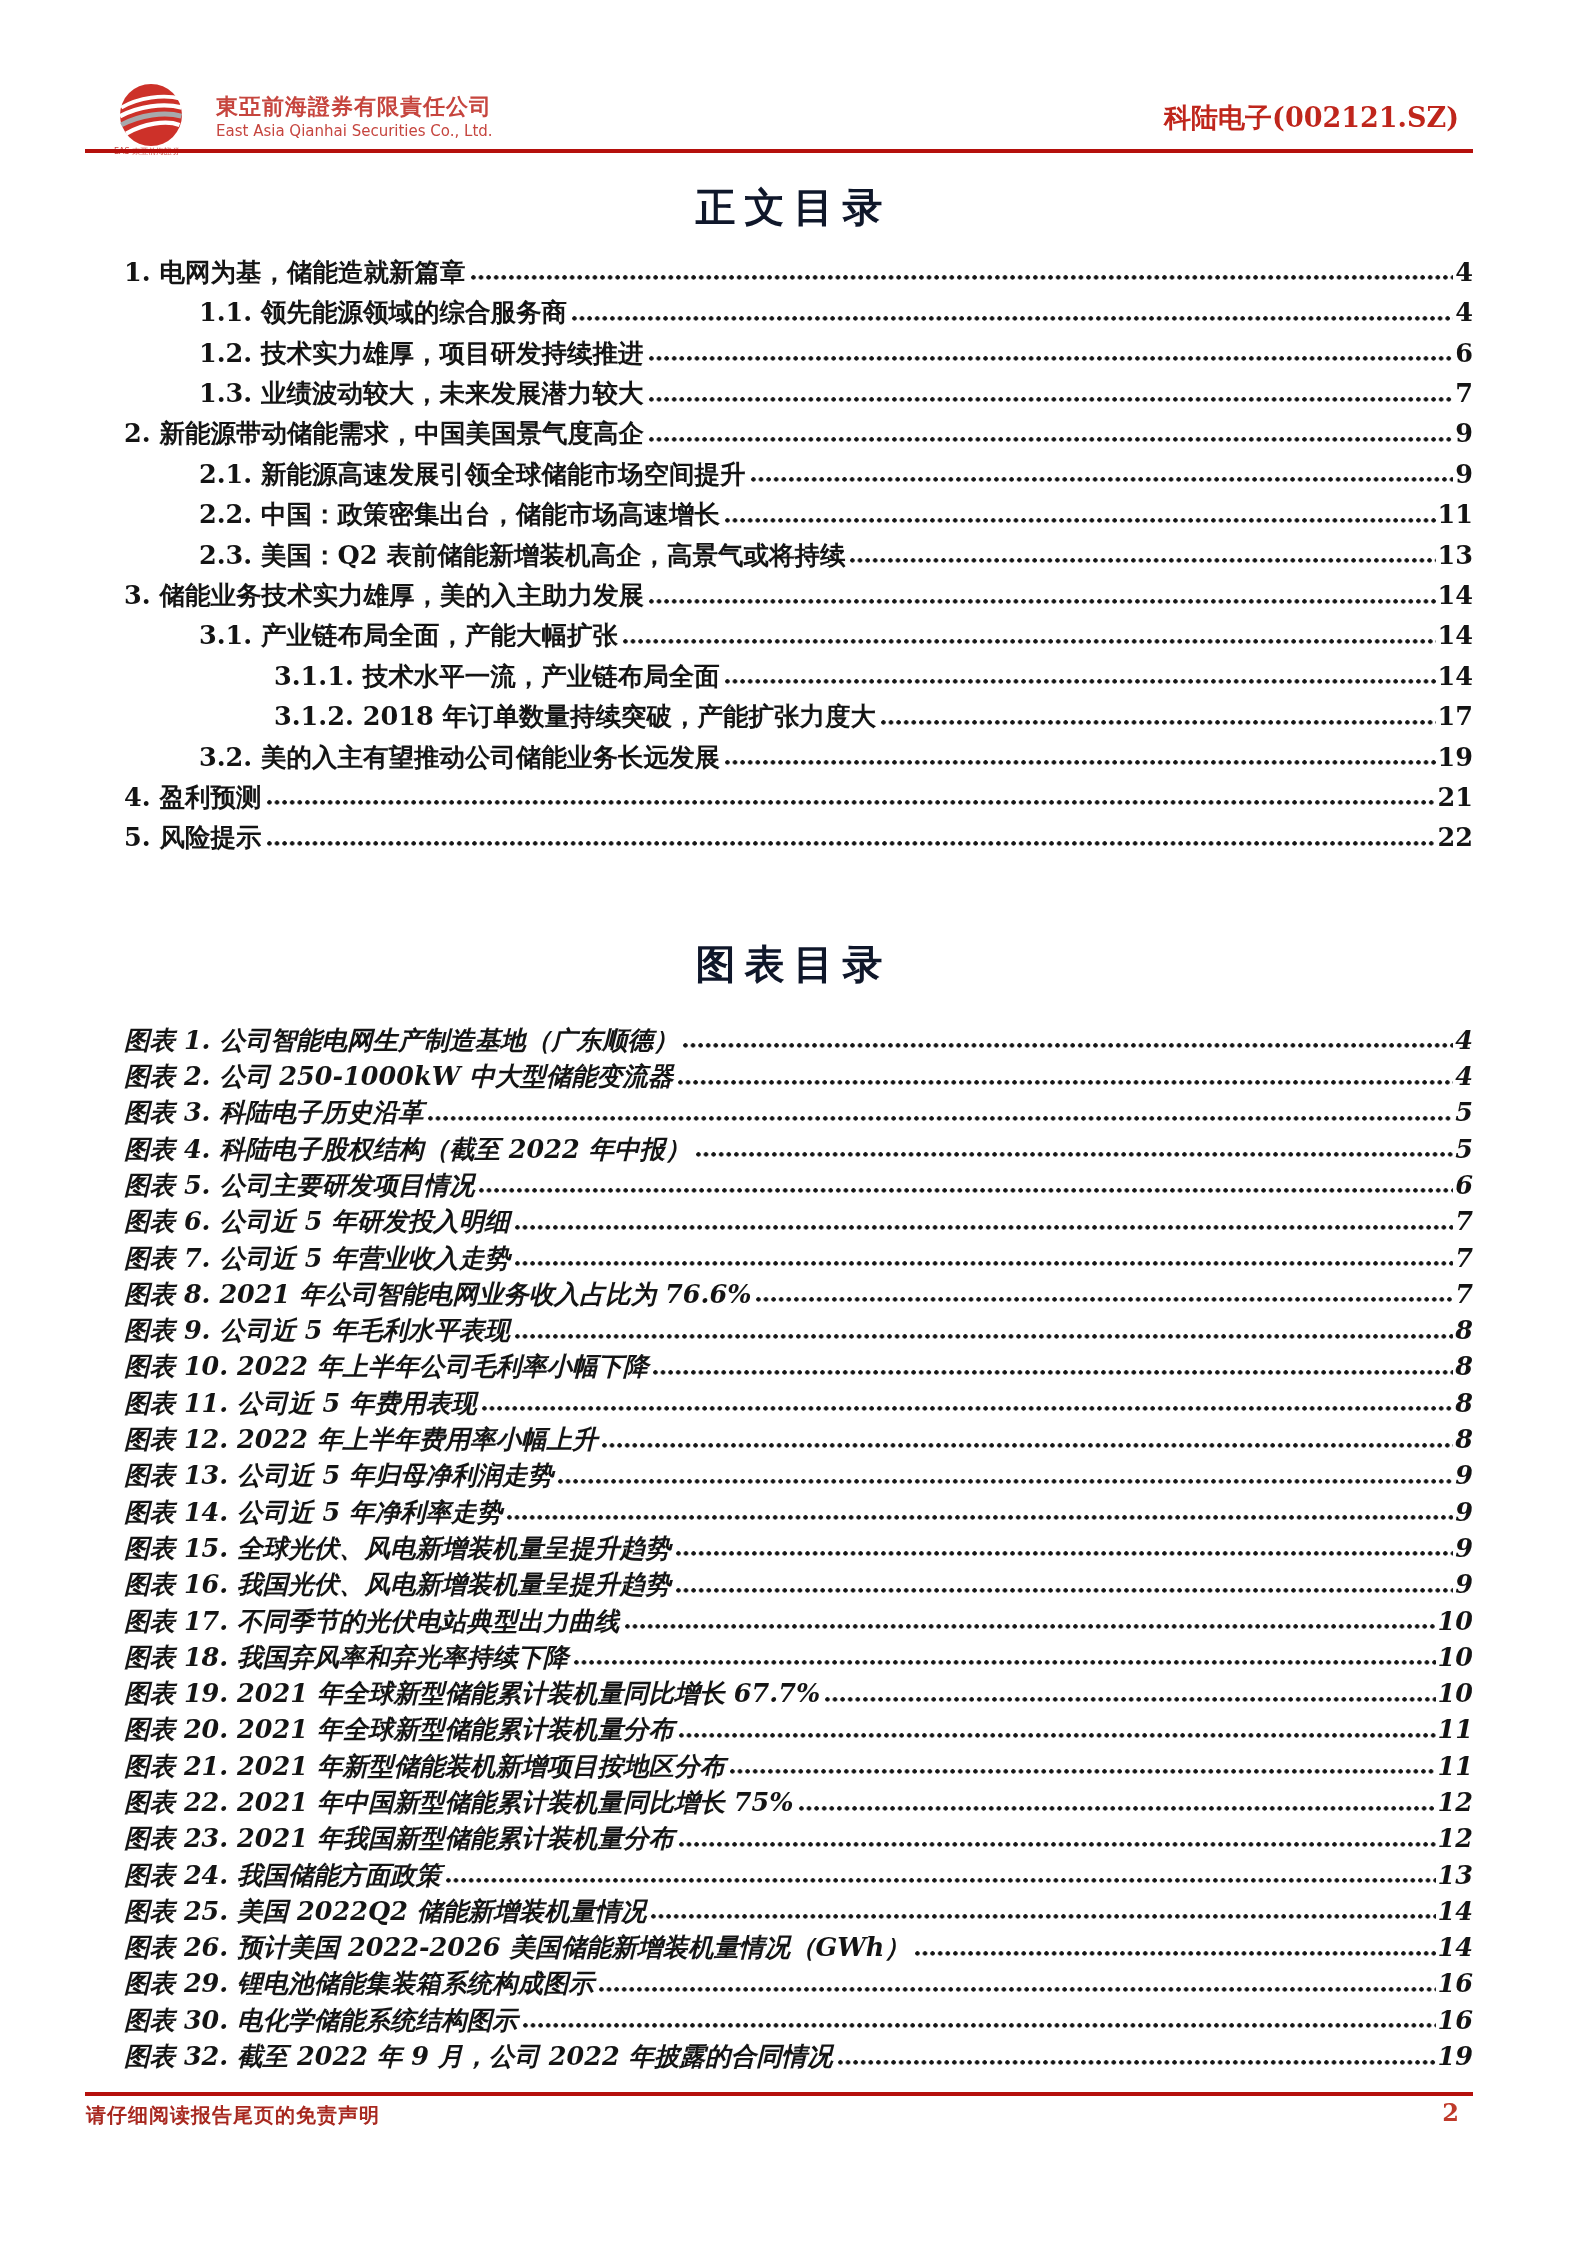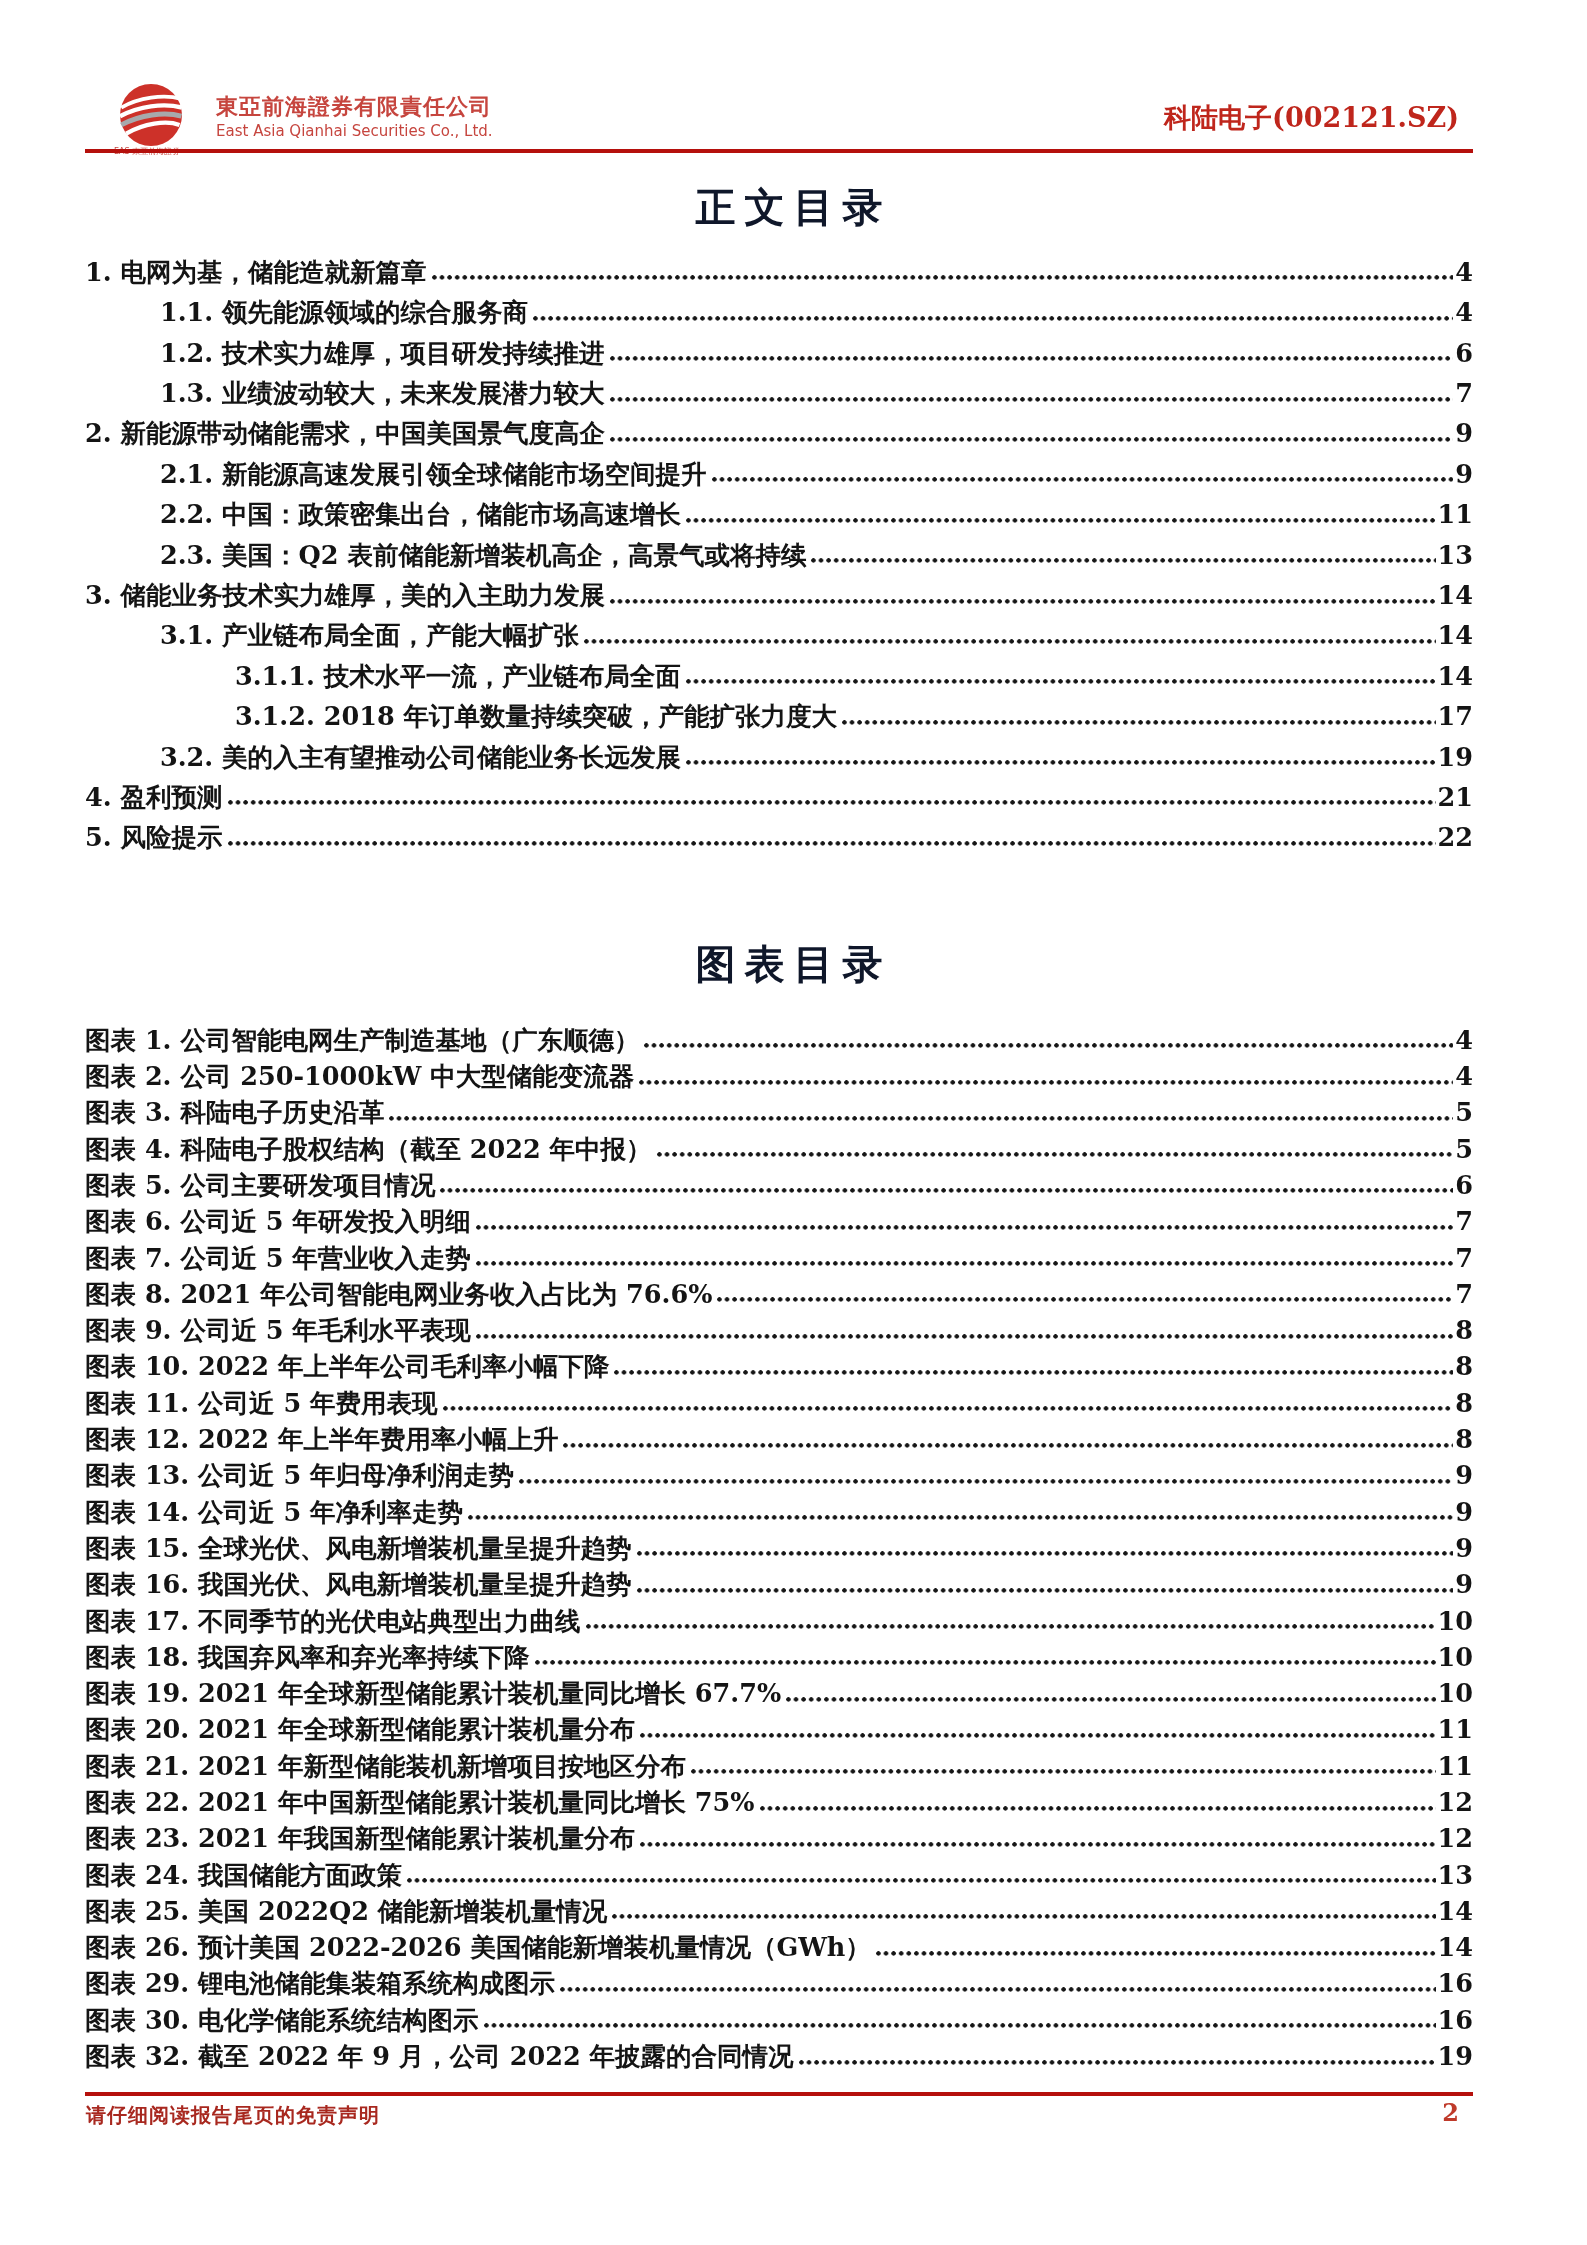"1. 电网为基，储能造就新篇章" .row { margin-left: none -> 39px }
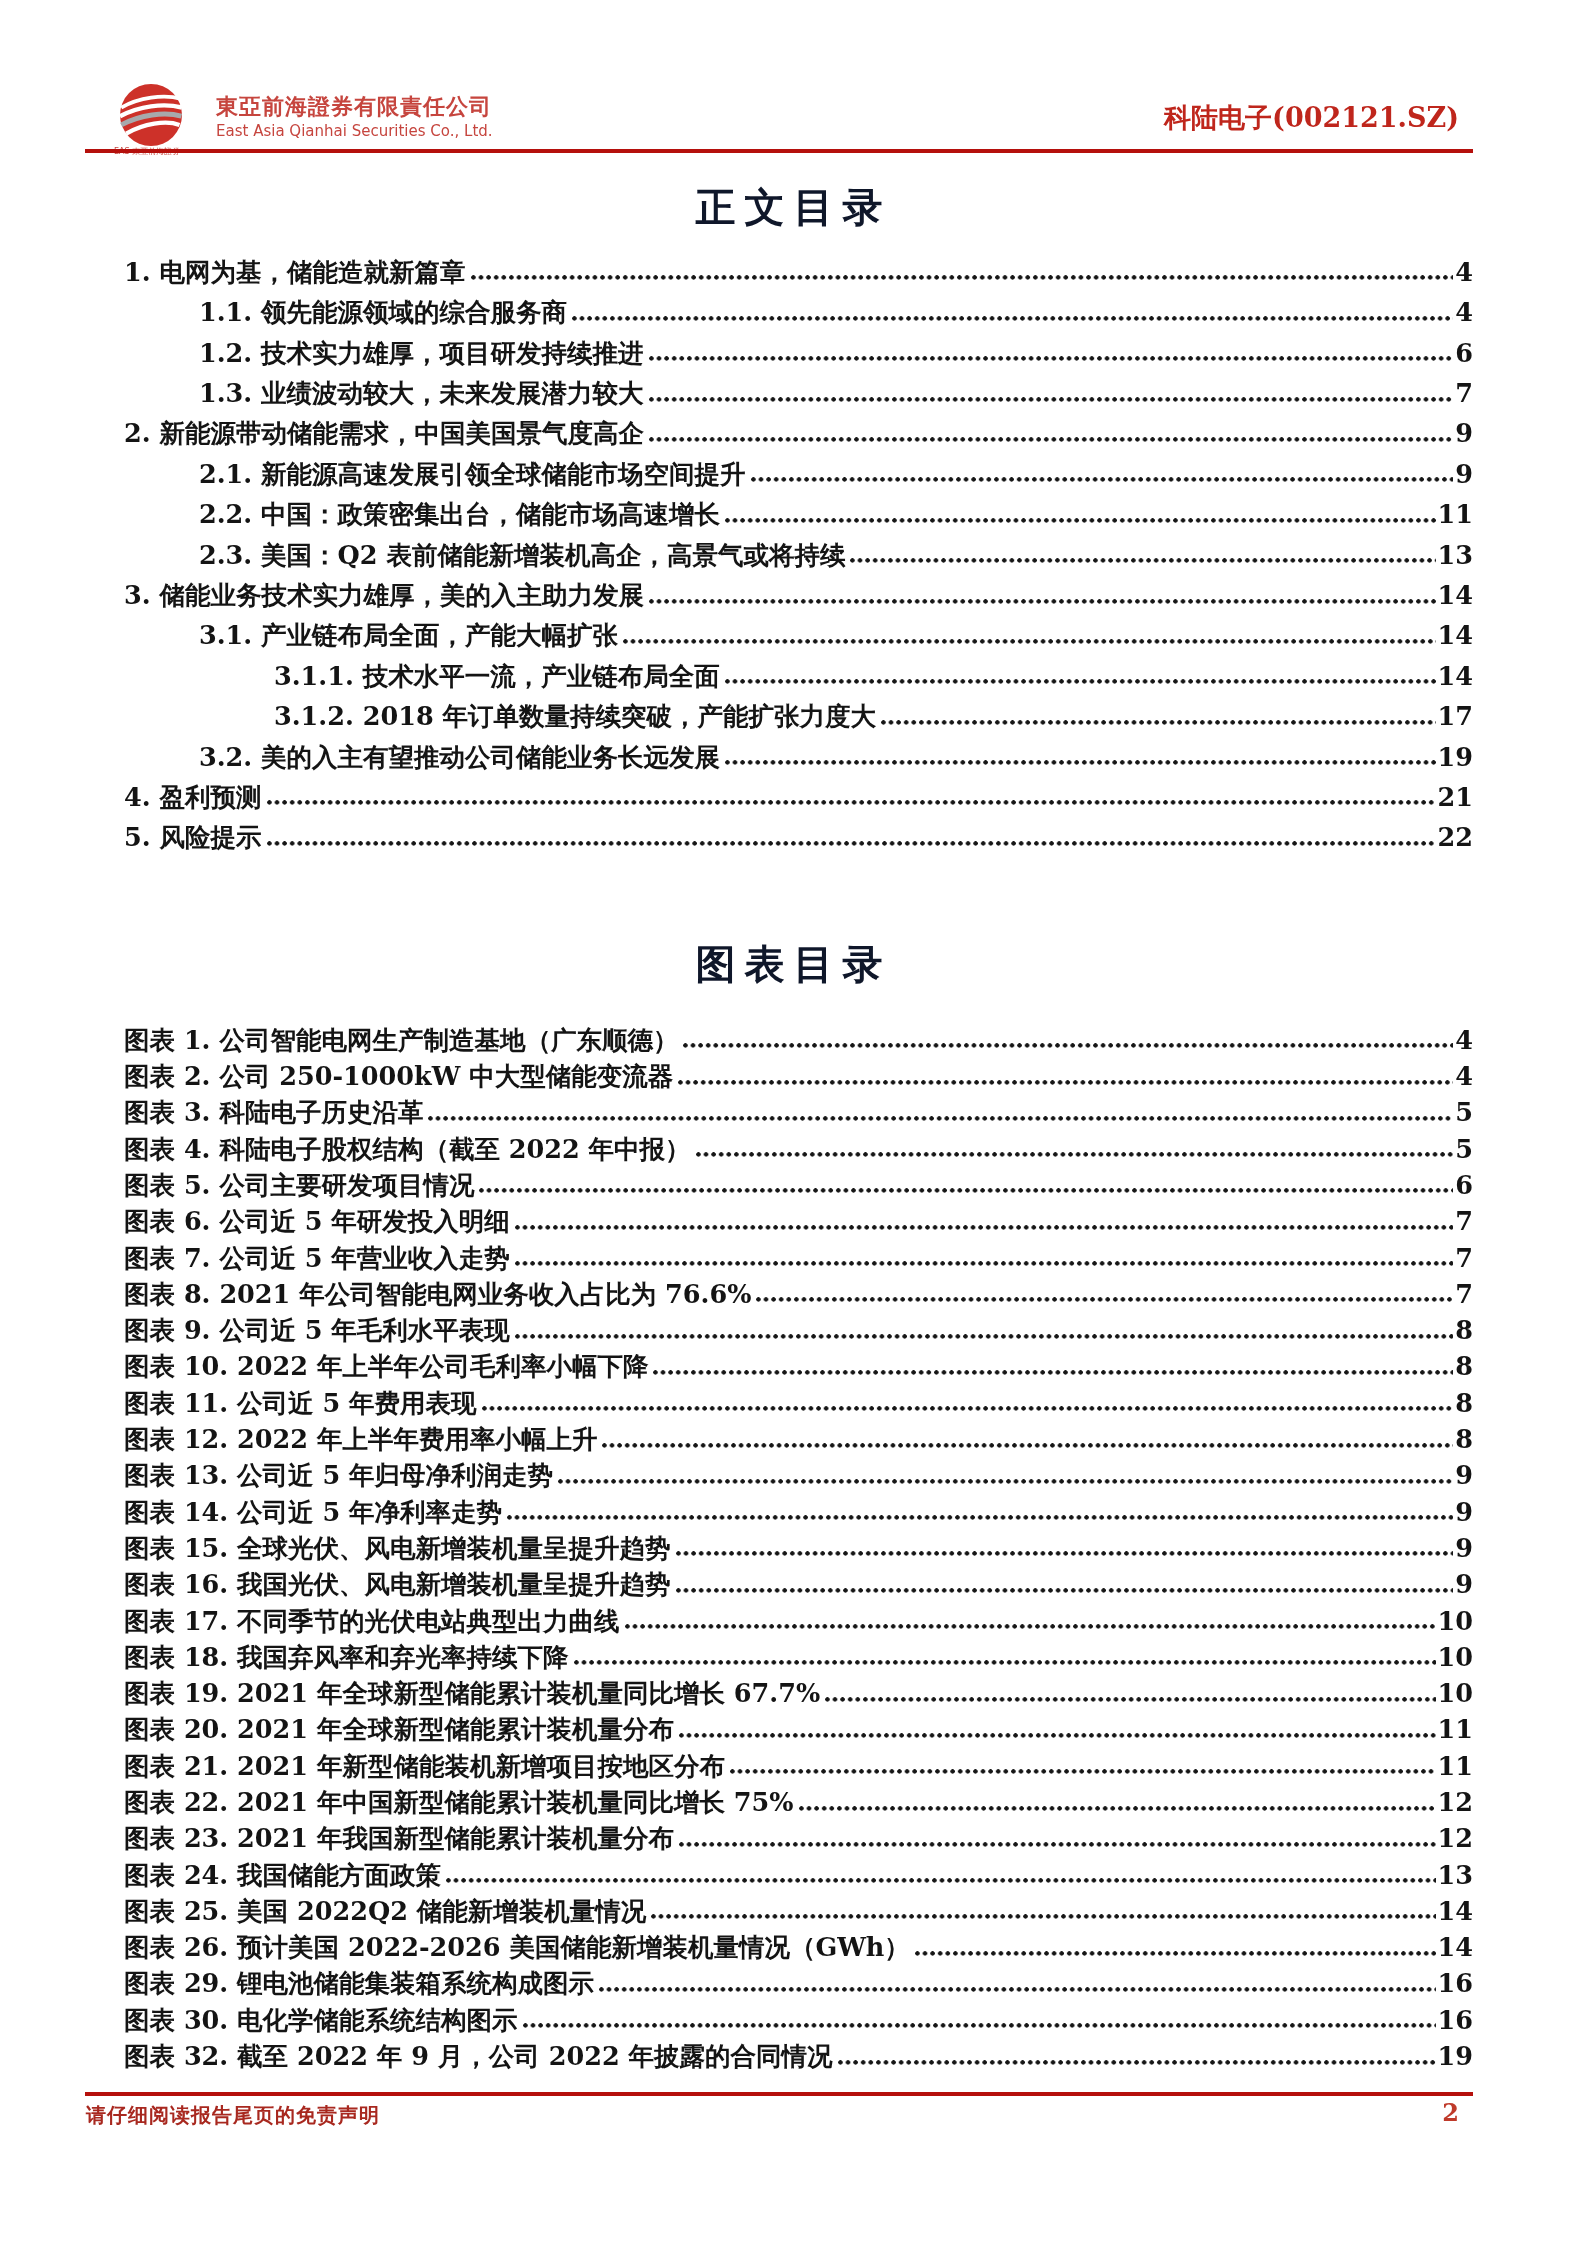"图表 1. 公司智能电网生产制造基地（广东顺德）" #fig-list .row { font-style: none -> italic }
